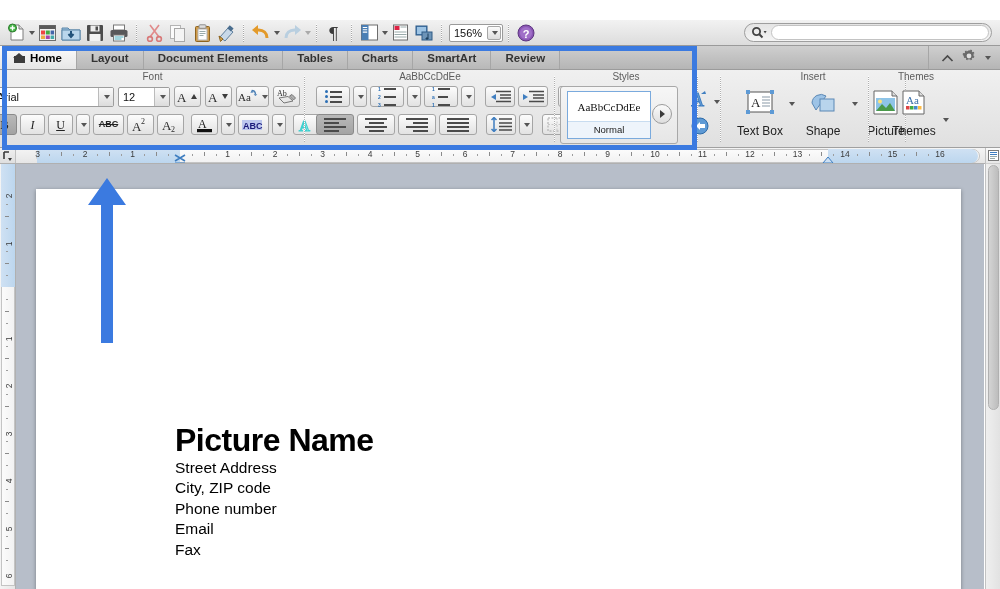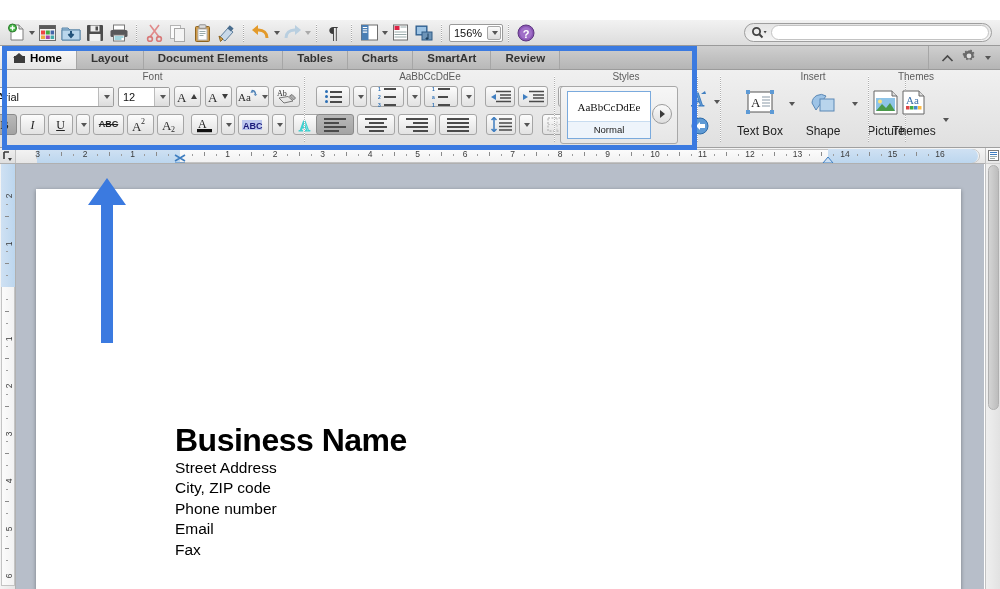"Business Name" div.biz-name { text: Business -> Picture }
